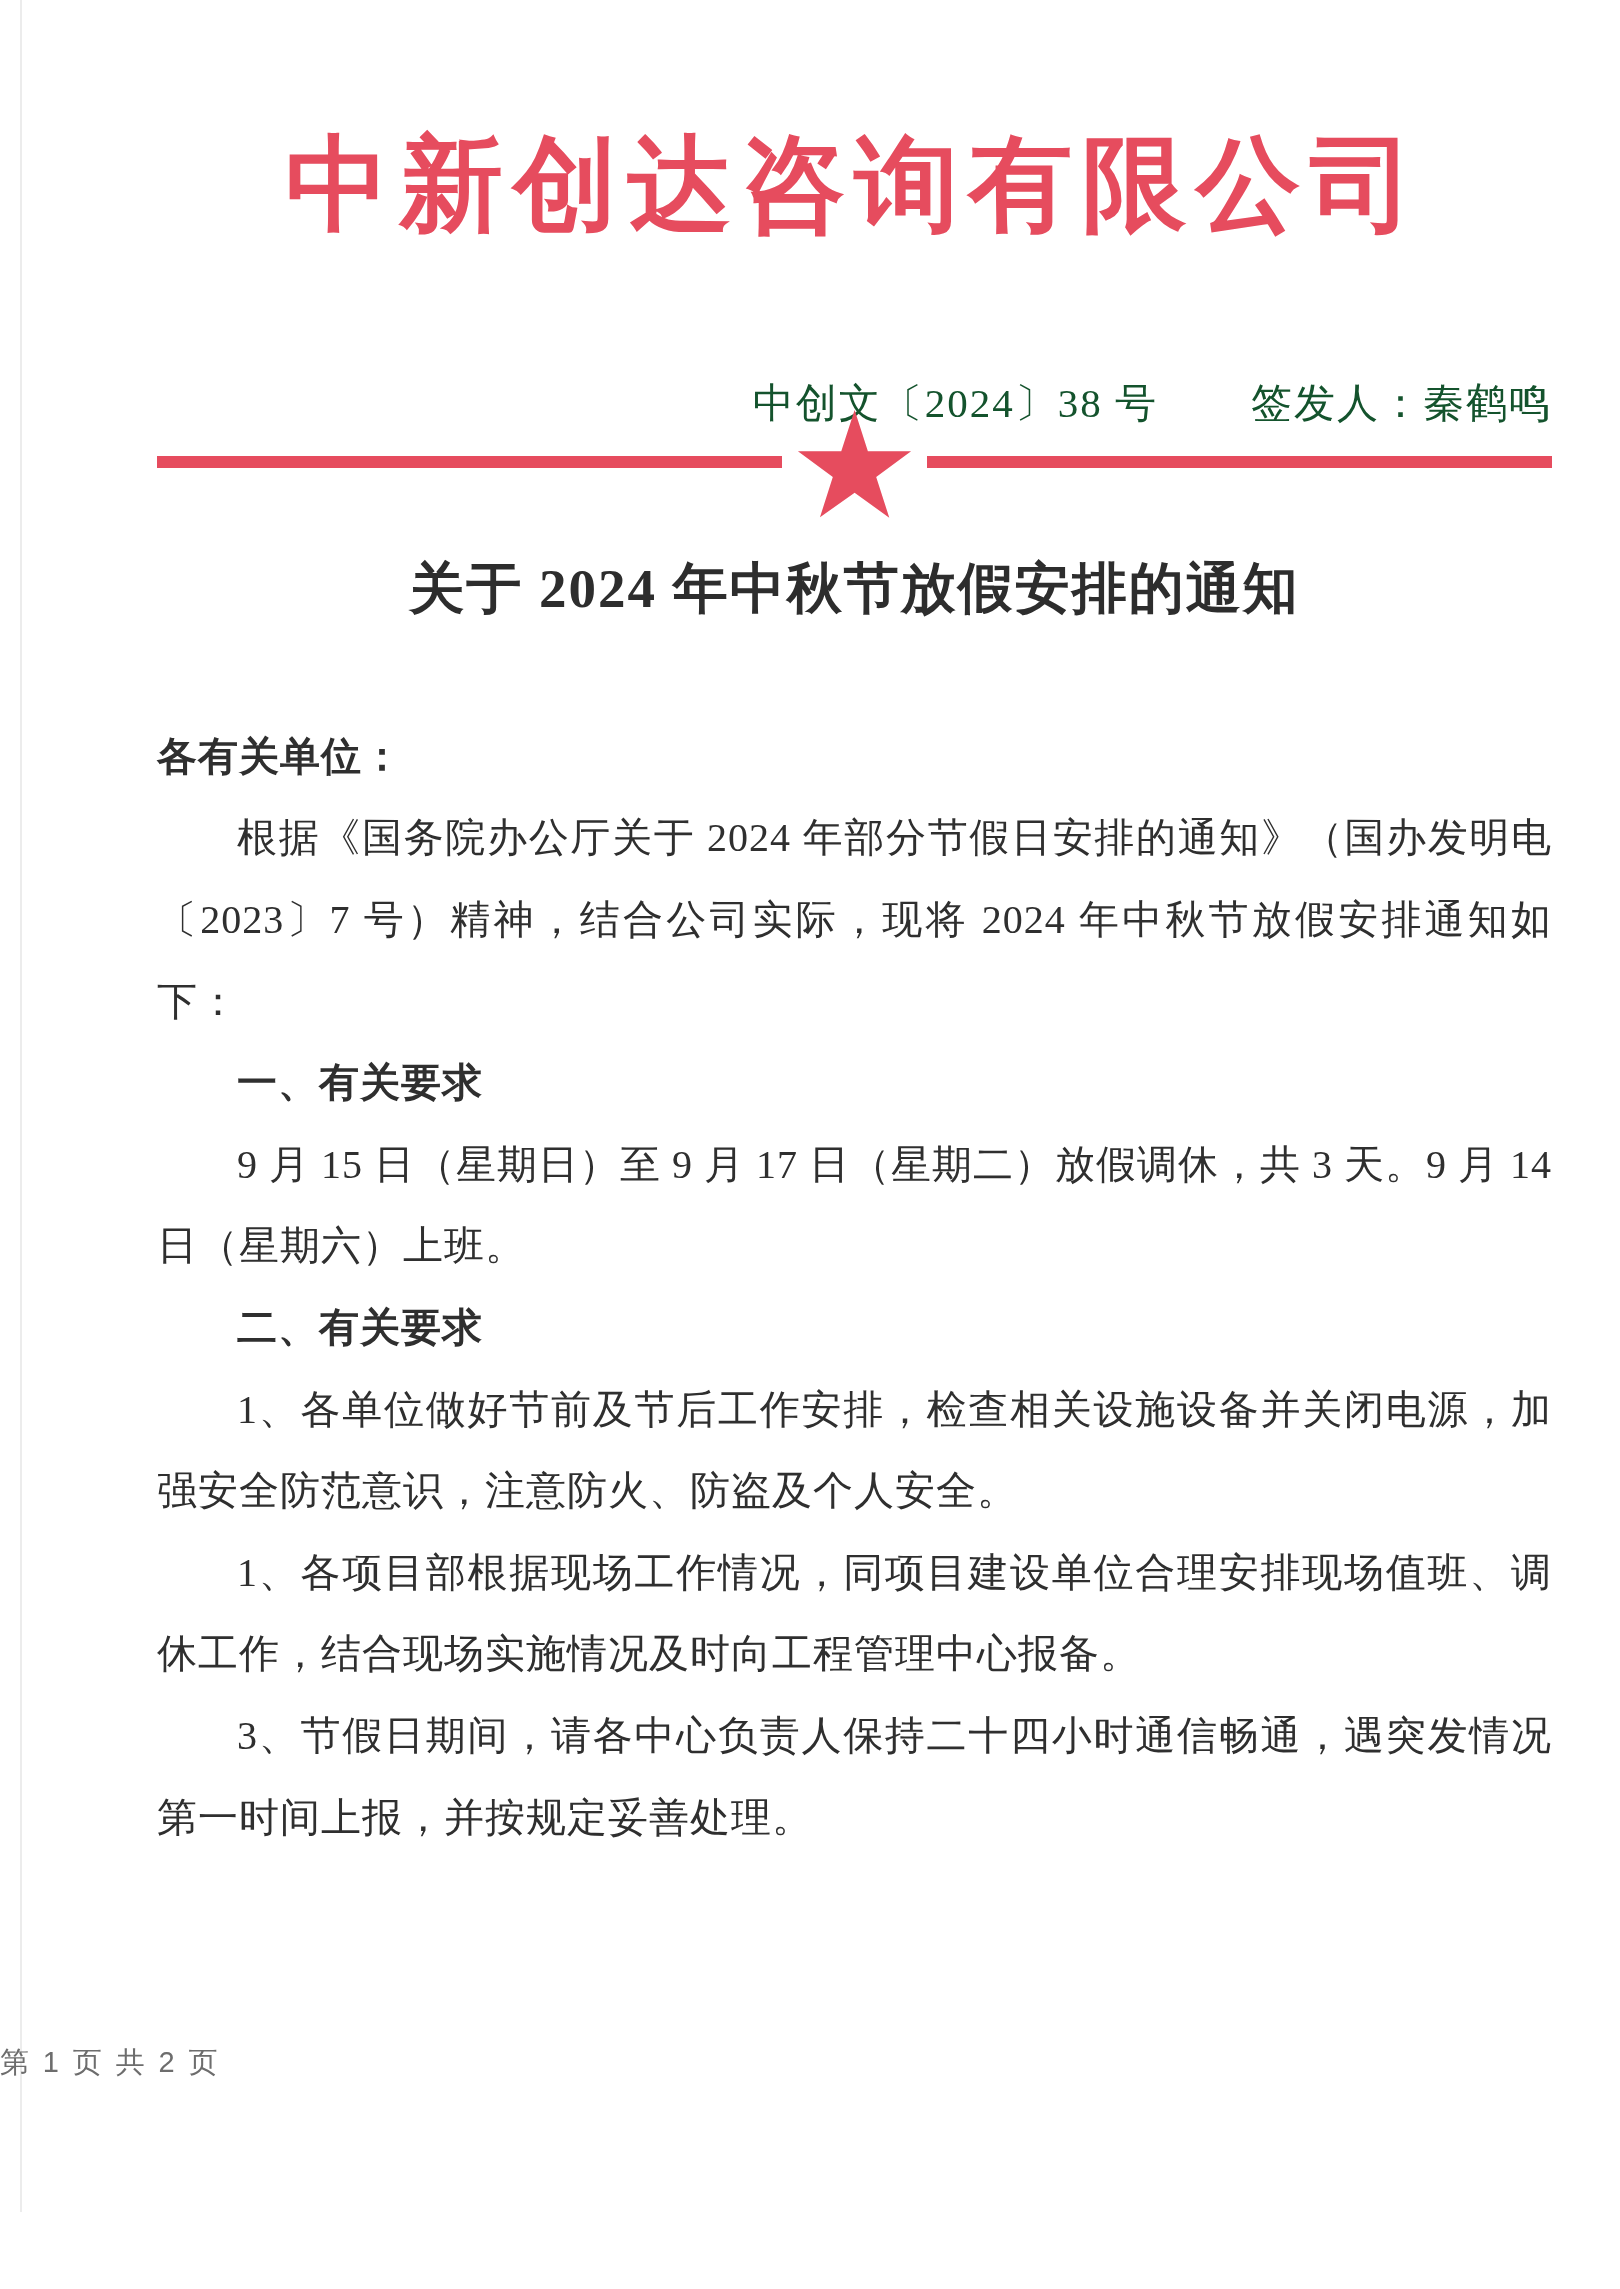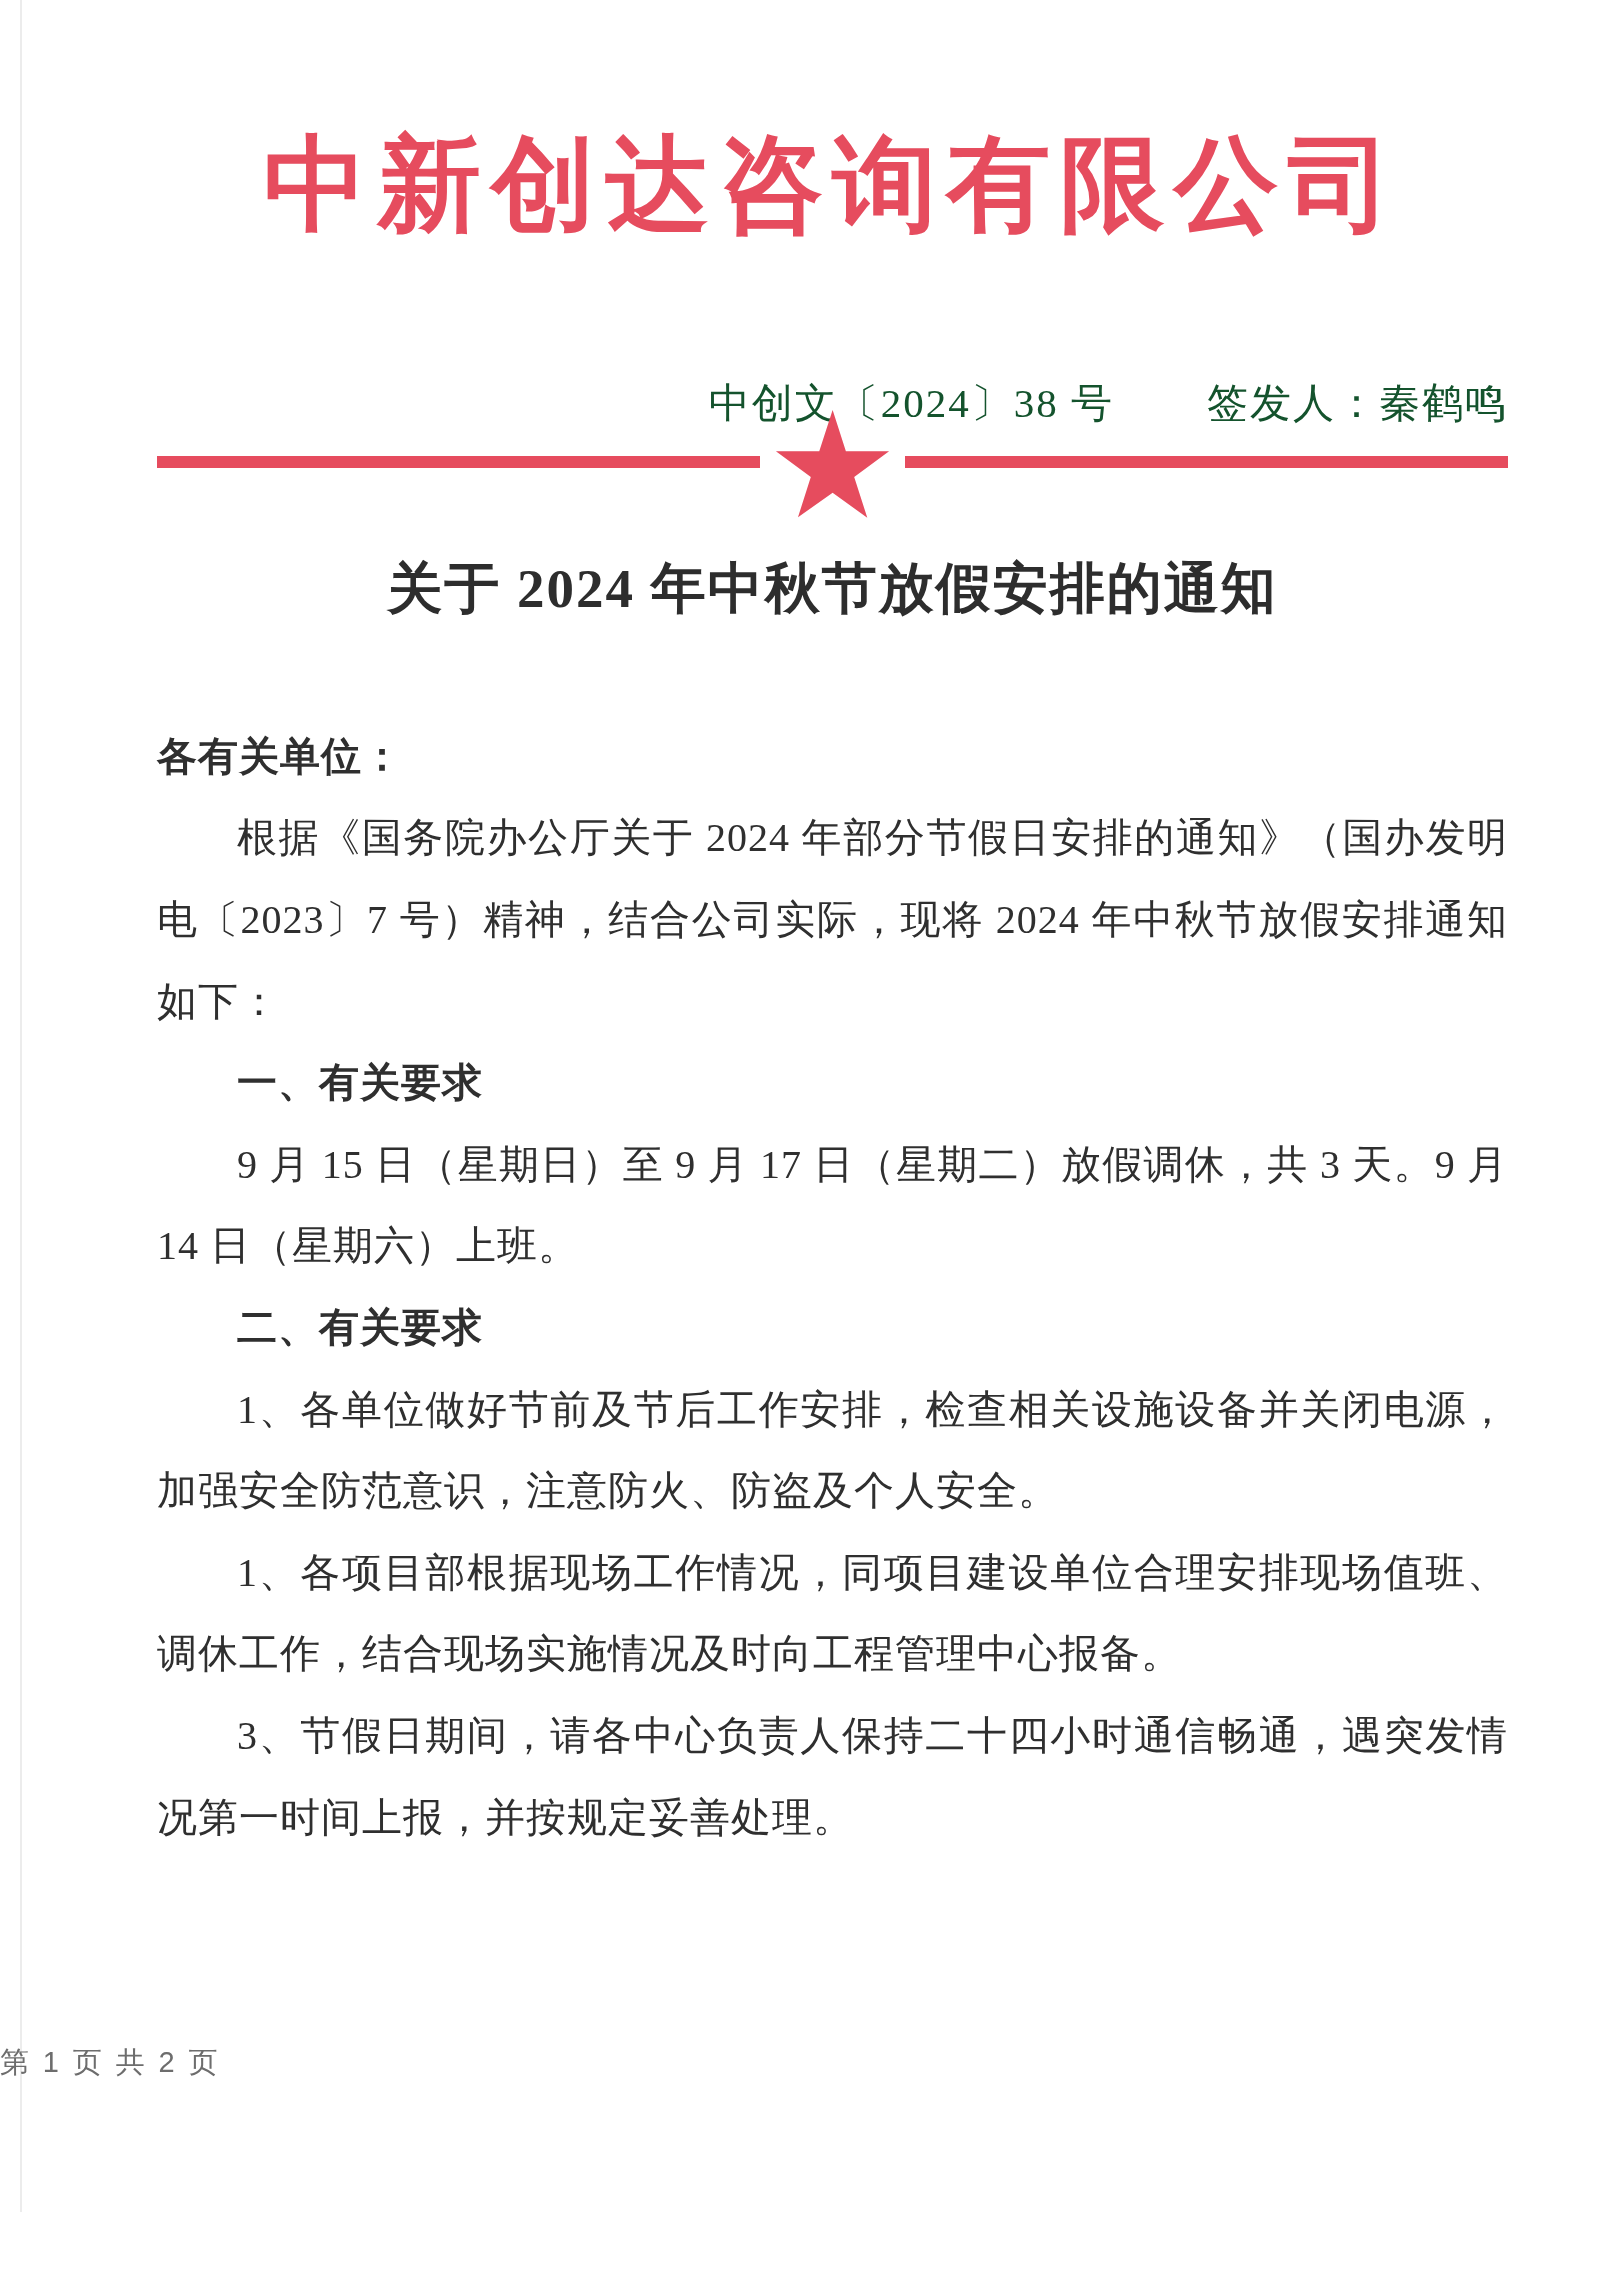"中新创达咨询有限公司" .page { padding: 98px 112px 0 157px -> 98px 68px 0 157px }
